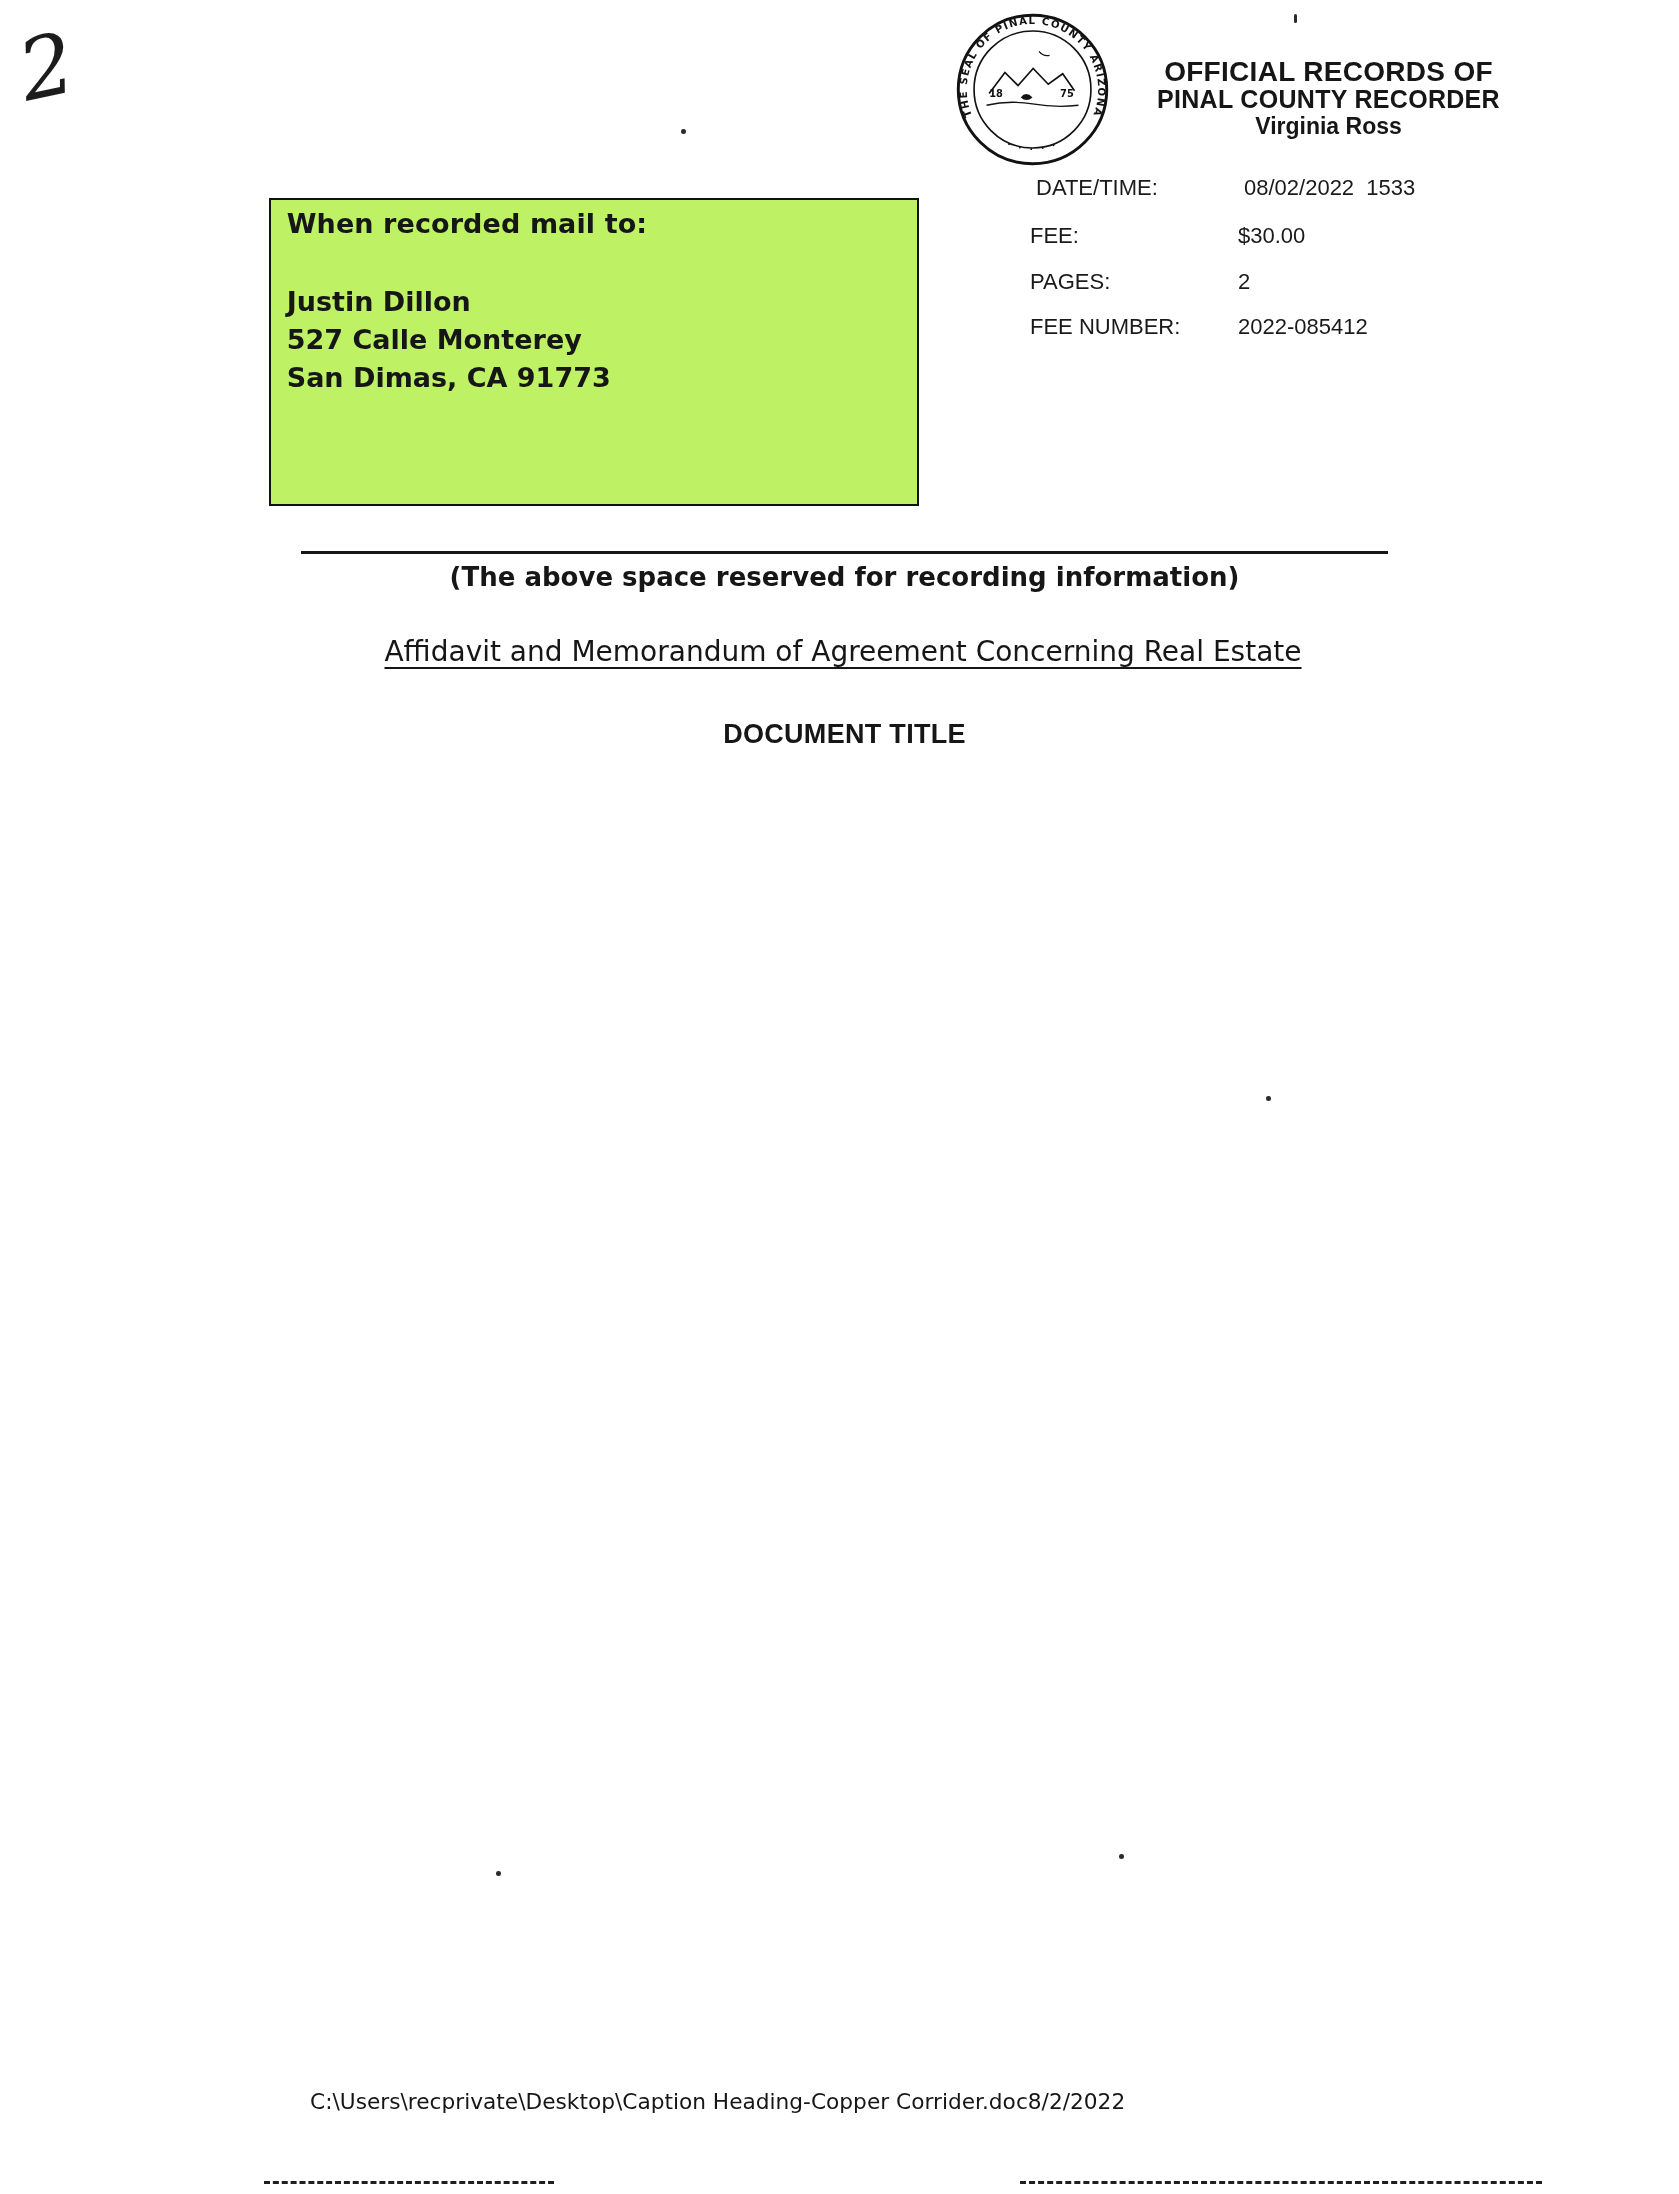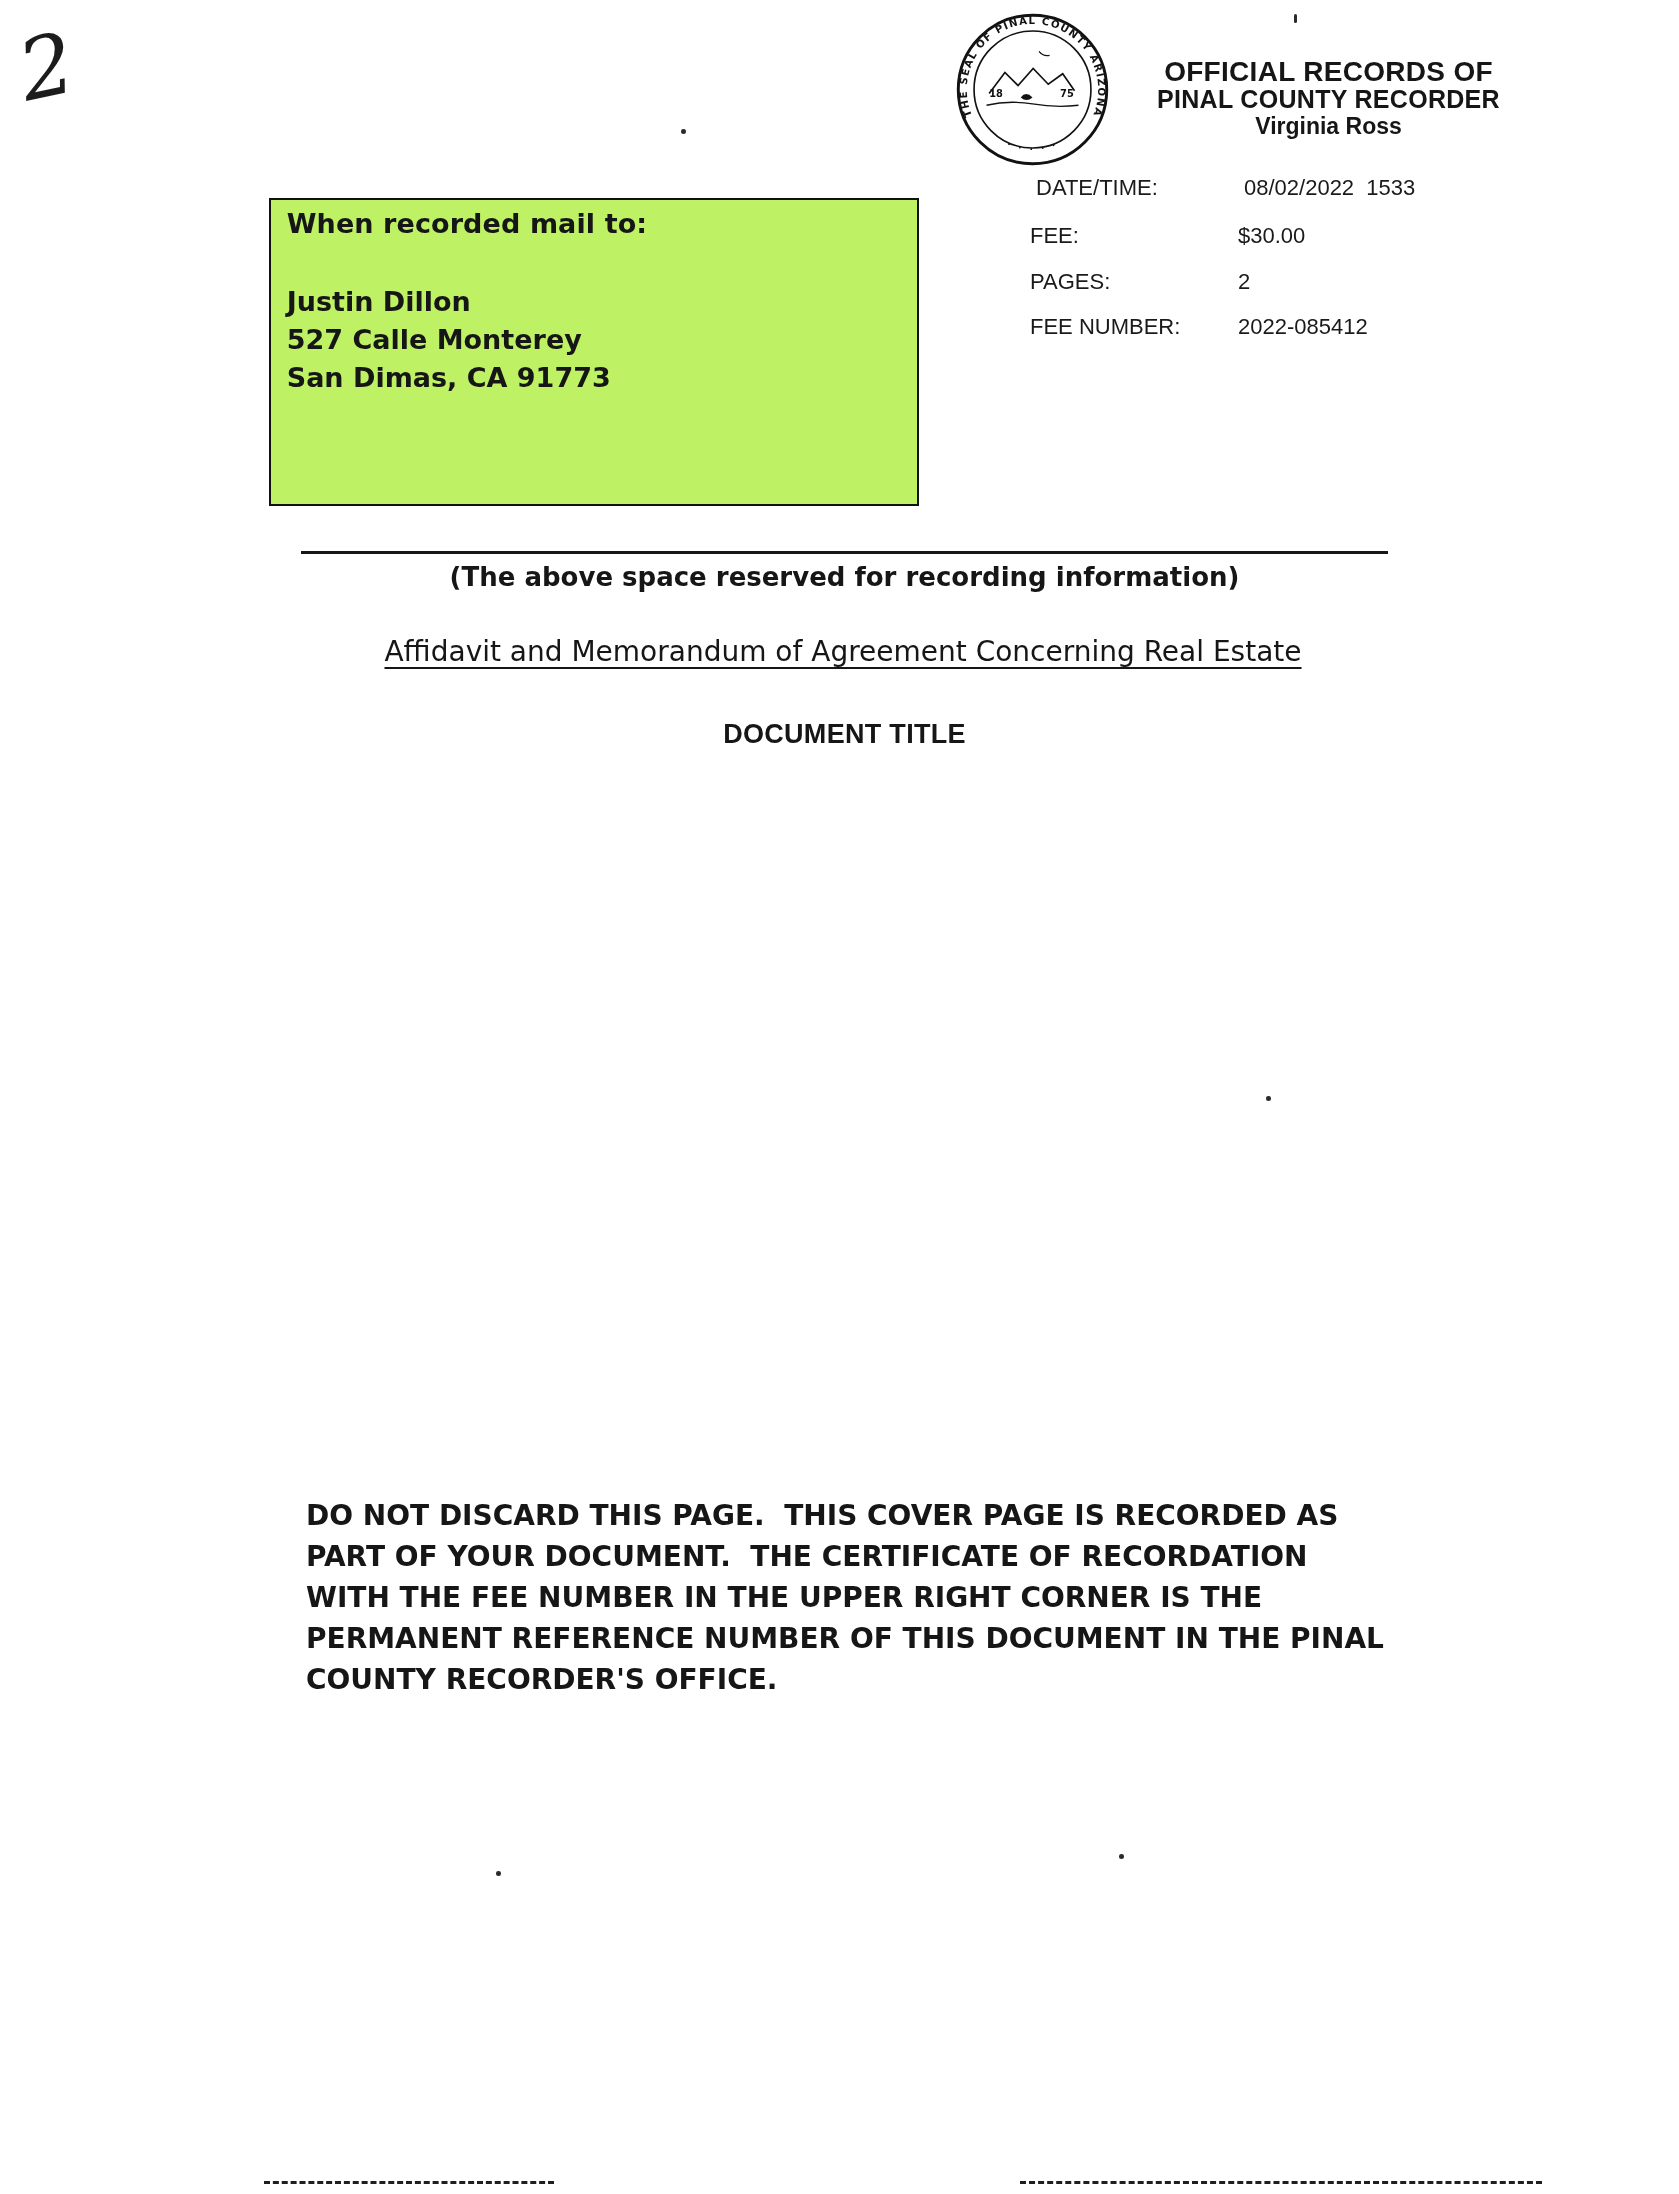"DO NOT DISCARD THIS PAGE." div.abs { html: <div>DO NOT DISCARD THIS PAGE. THIS COVER PAGE IS RECORDED AS PART OF YOUR DOCUMENT. THE CERTIFICATE OF RECORDATION WITH THE FEE NUMBER IN THE UPPER RIGHT CORNER IS THE PERMANENT REFERENCE NUMBER OF THIS DOCUMENT IN THE PINAL COUNTY RECORDER'S OFFICE.</div> -> none }
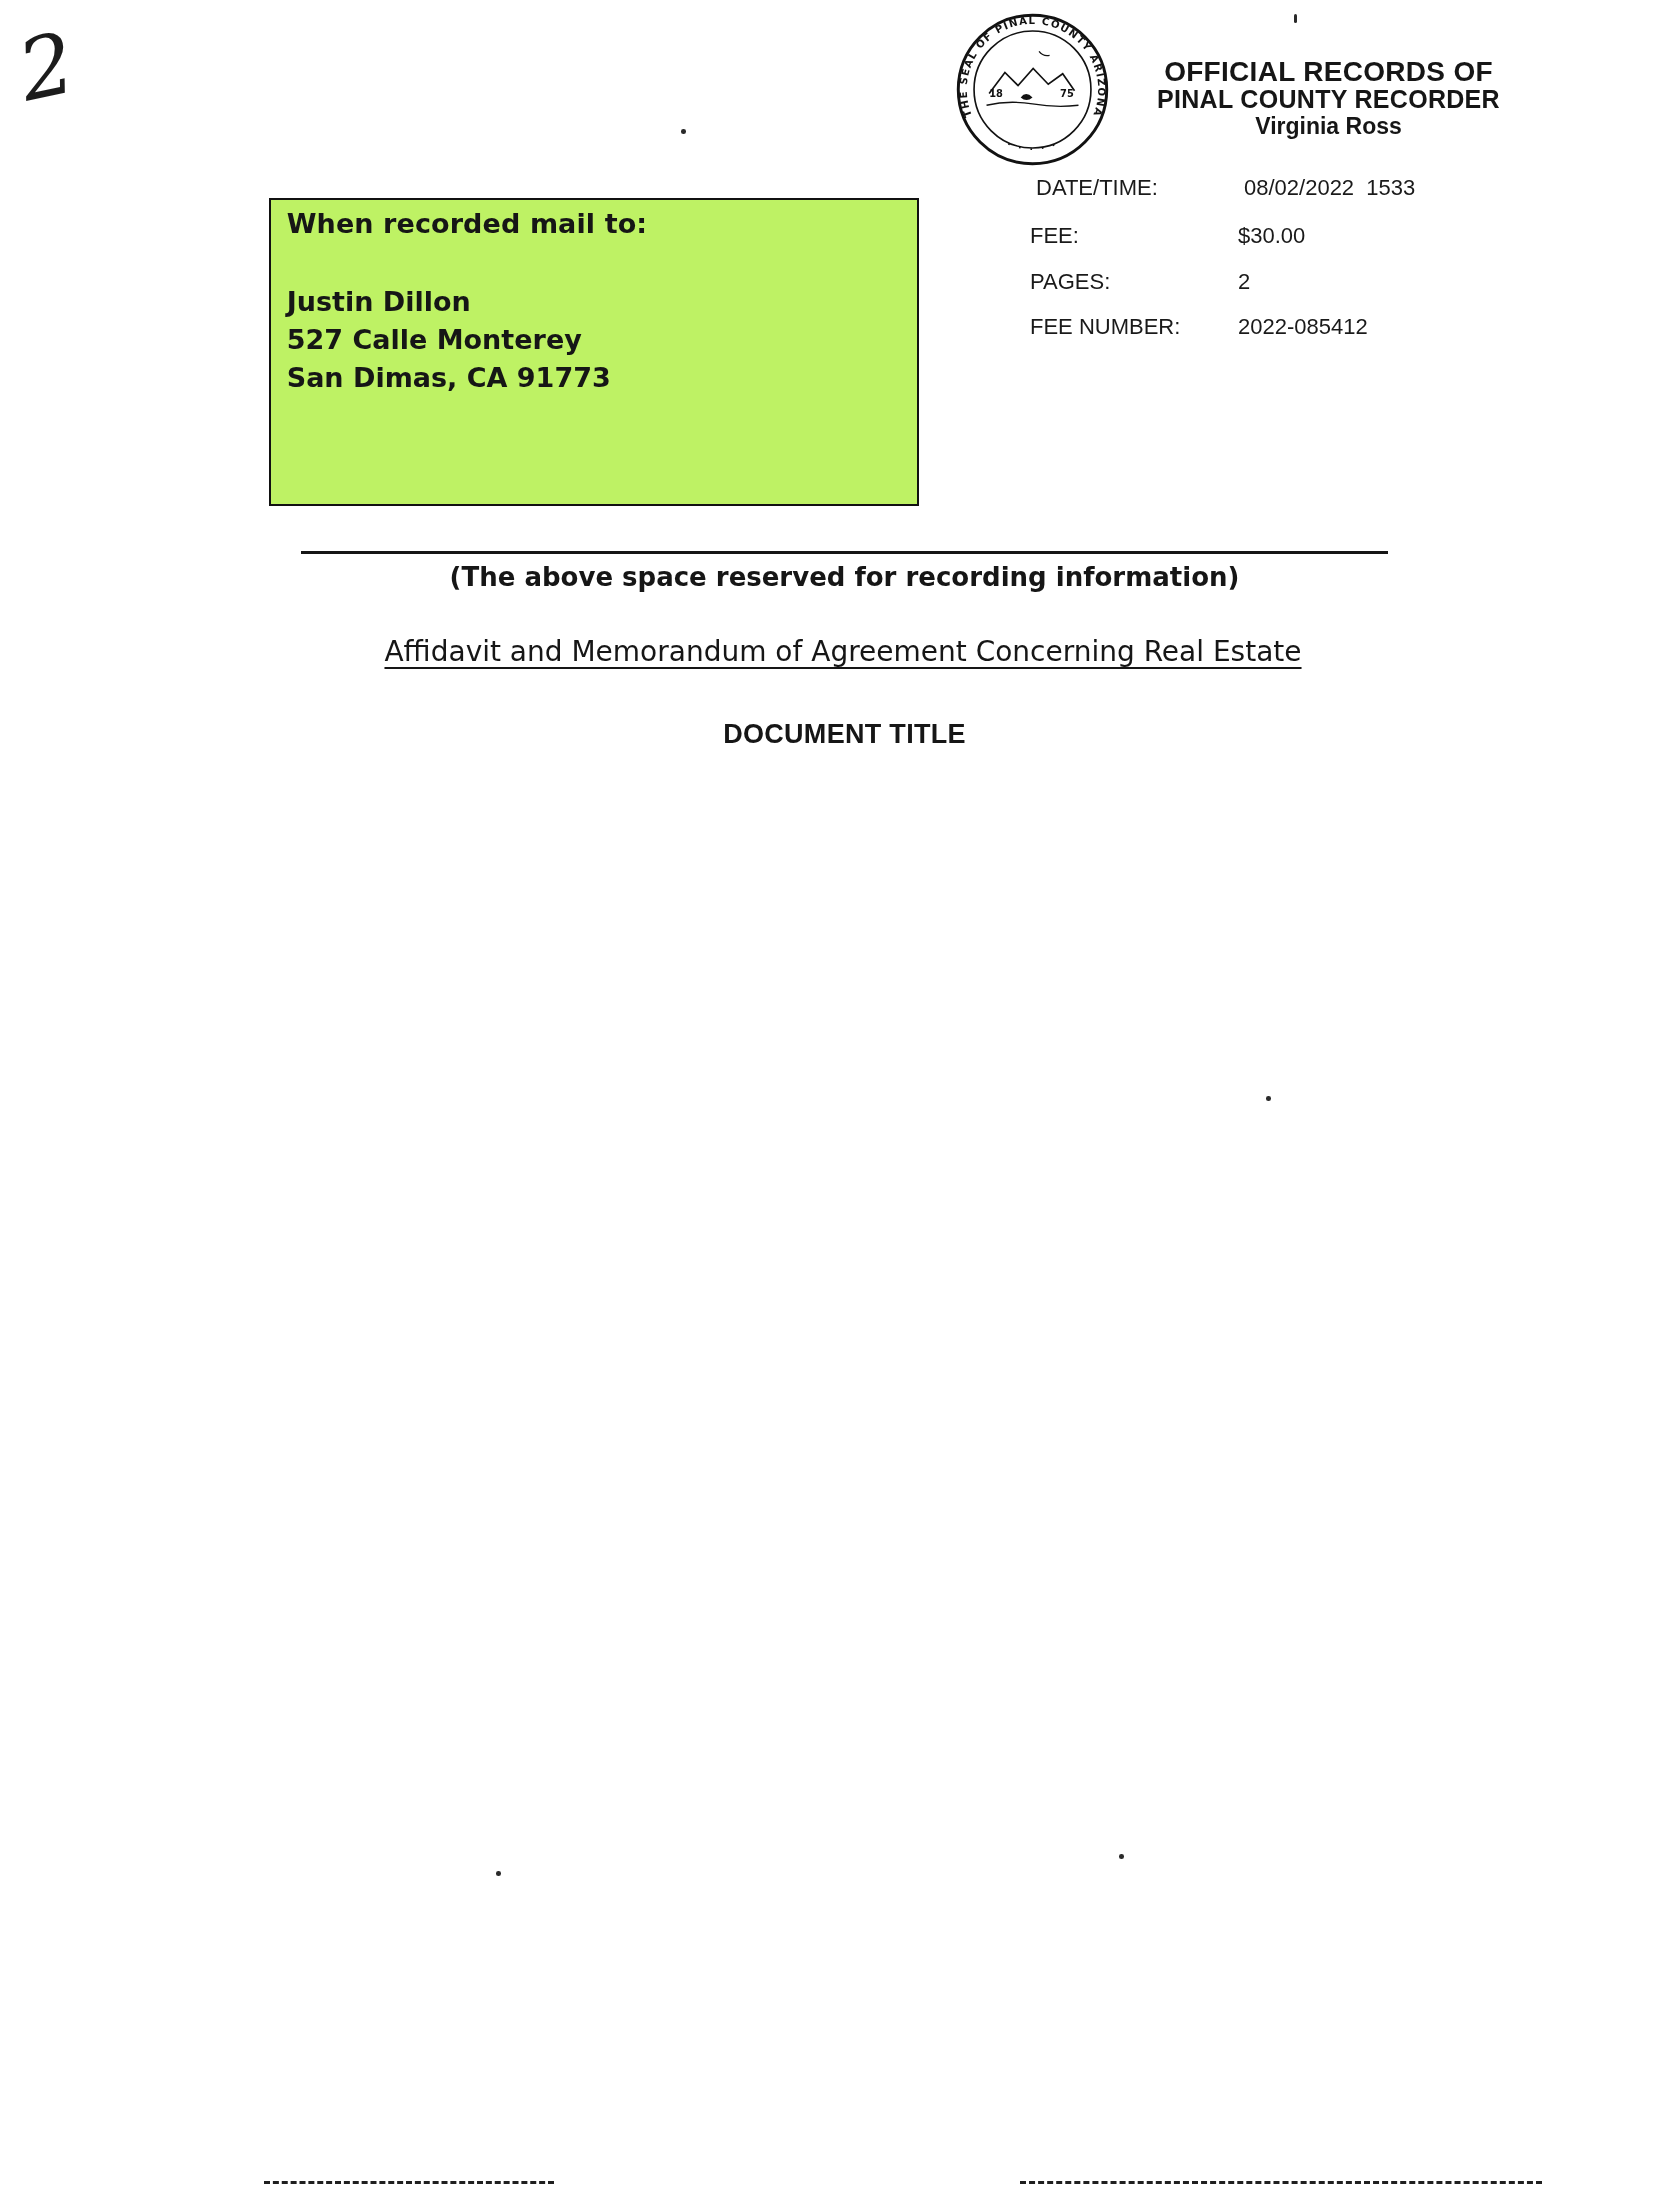"C:\Users\recprivate\Desktop\Caption" div.abs { html: none -> <div>C:\Users\recprivate\Desktop\Caption Heading-Copper Corrider.doc8/2/2022</div> }
